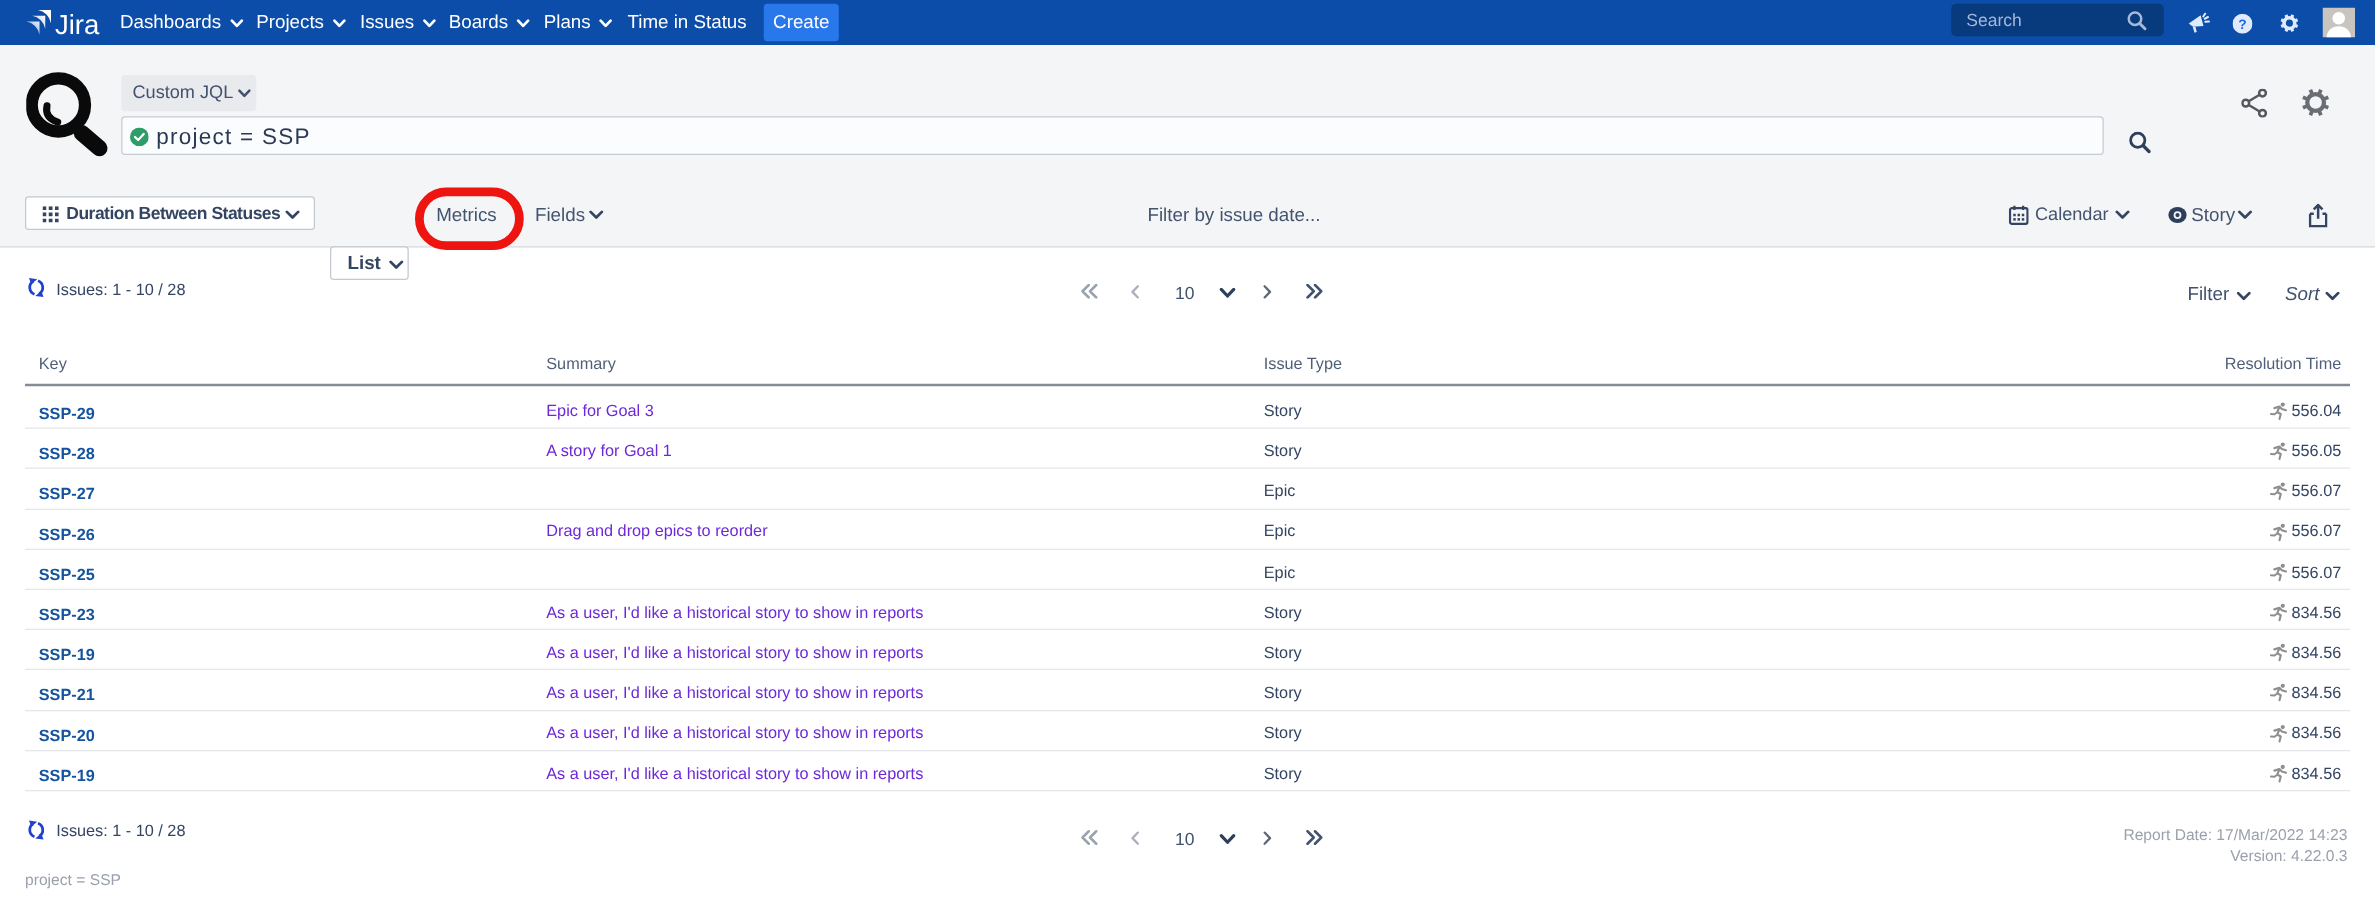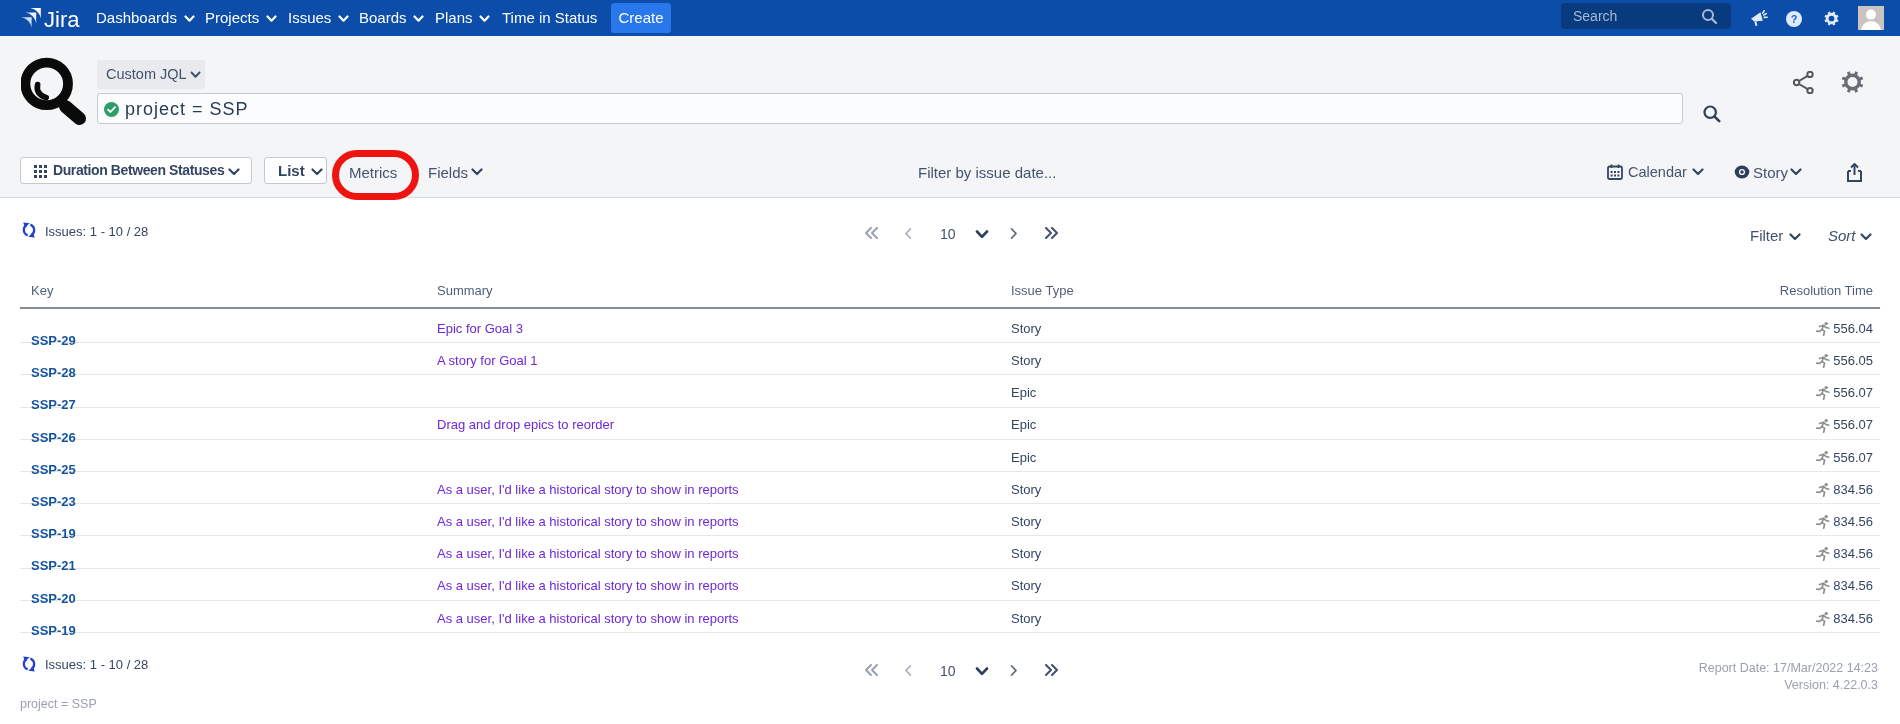"List" div.toolbtn { margin-top: none -> 40px }
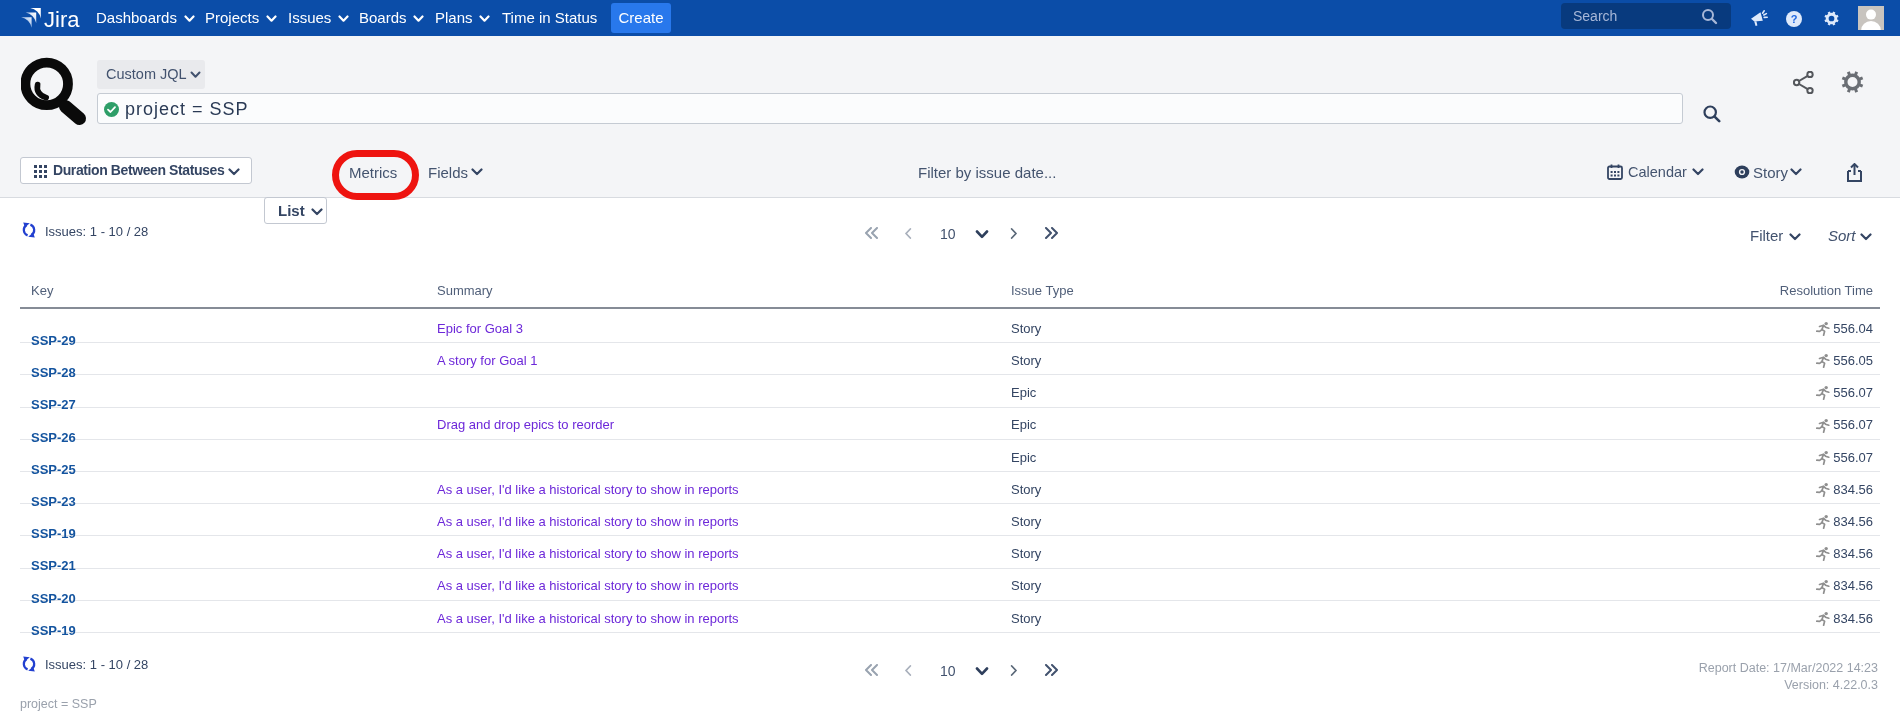"SSP-29" .key { top: 14px -> 4px }
